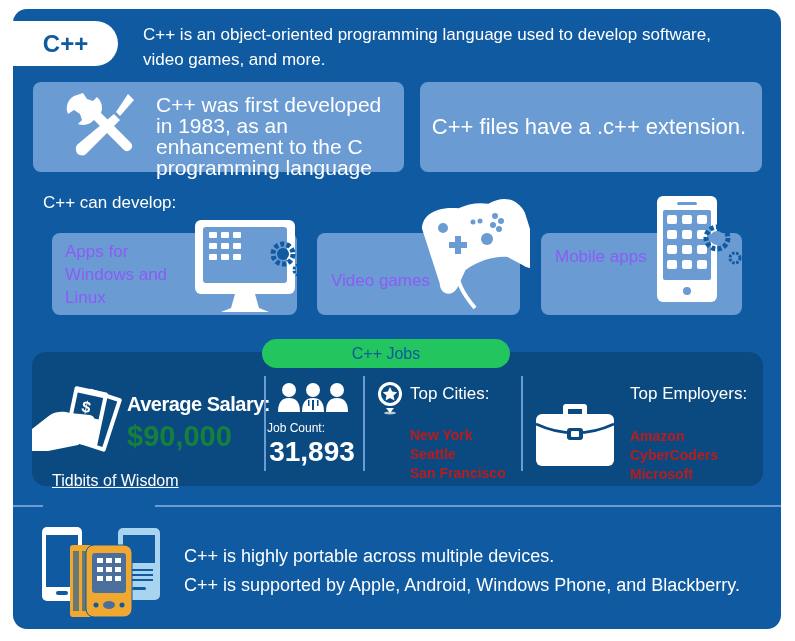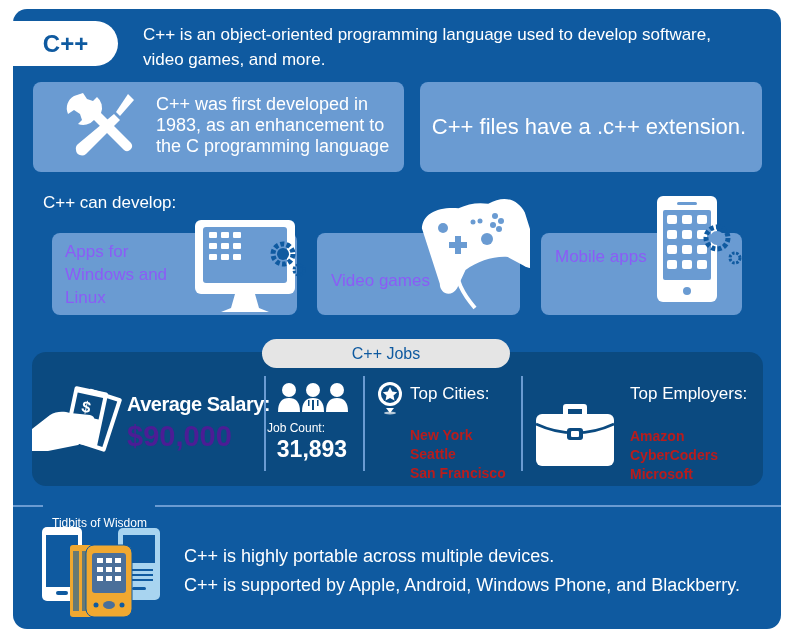"C++ was first developed in" .fact1-text { font-size: 18px -> 21px }
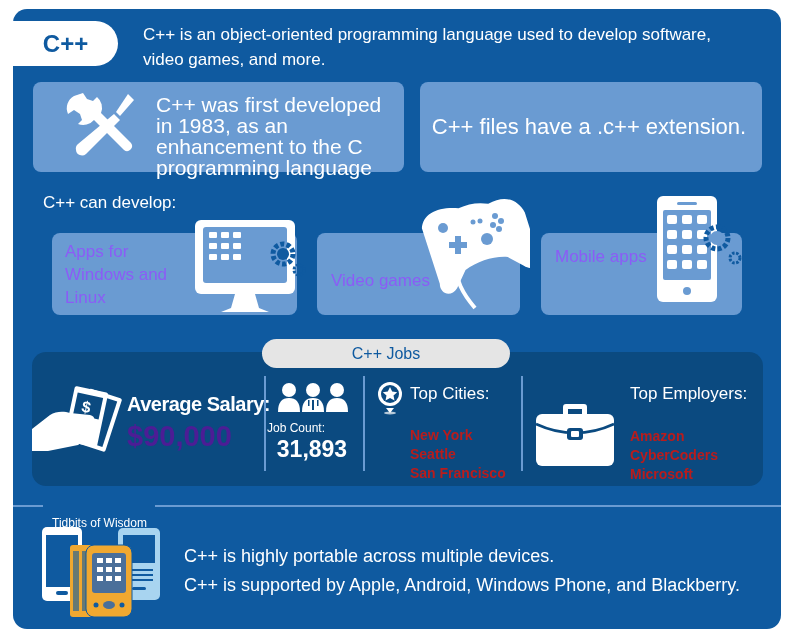"C++ Jobs" .jobs-pill { background: #e5e5e5 -> #22c55e }
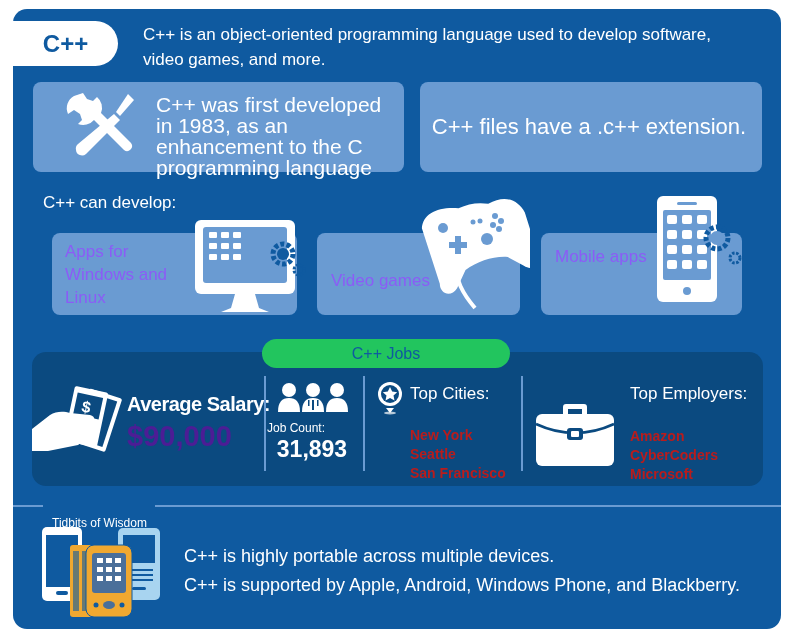"$90,000" .salary-value { color: #4c1d95 -> #15803d }
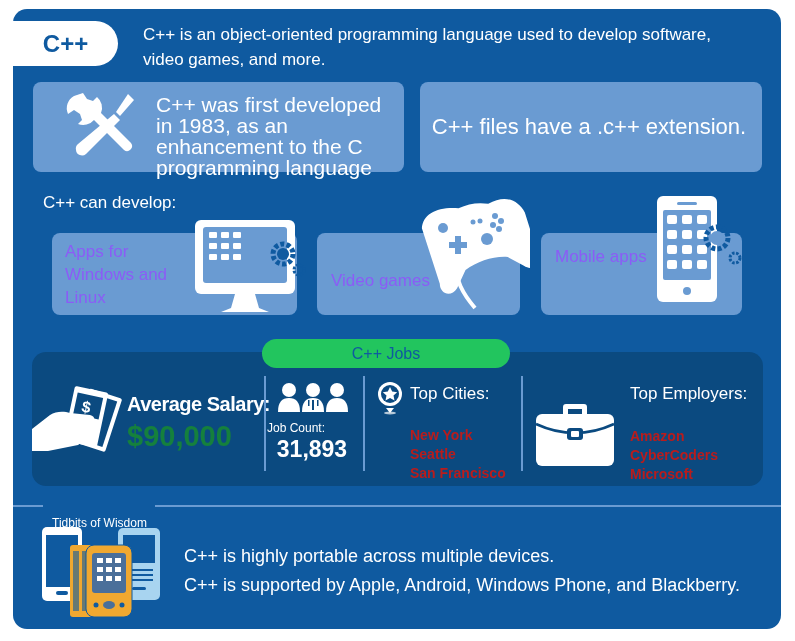"31,893" .jobcount-value { font-size: 23px -> 28px }
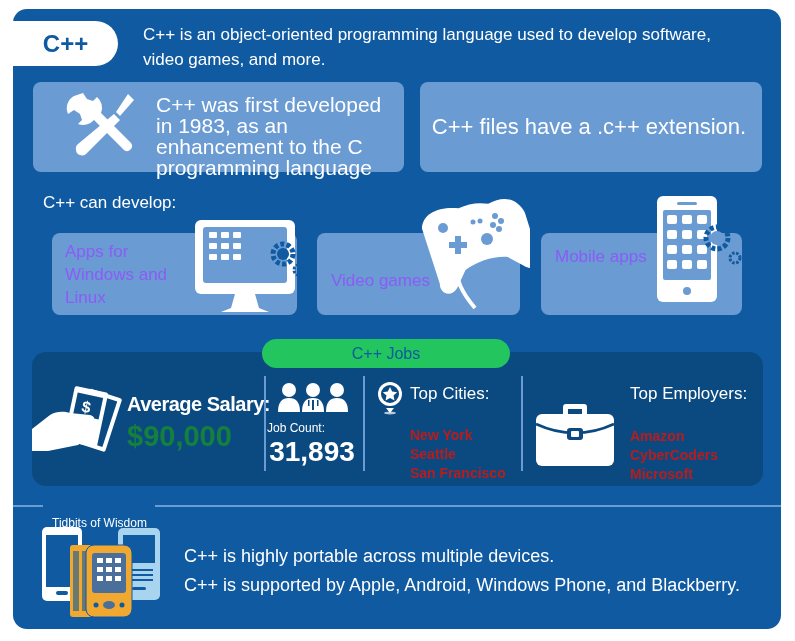"Tidbits of Wisdom" .tidbits-label { font-size: 12px -> 16px; text-decoration: none -> underline; top: 516px -> 472px }
